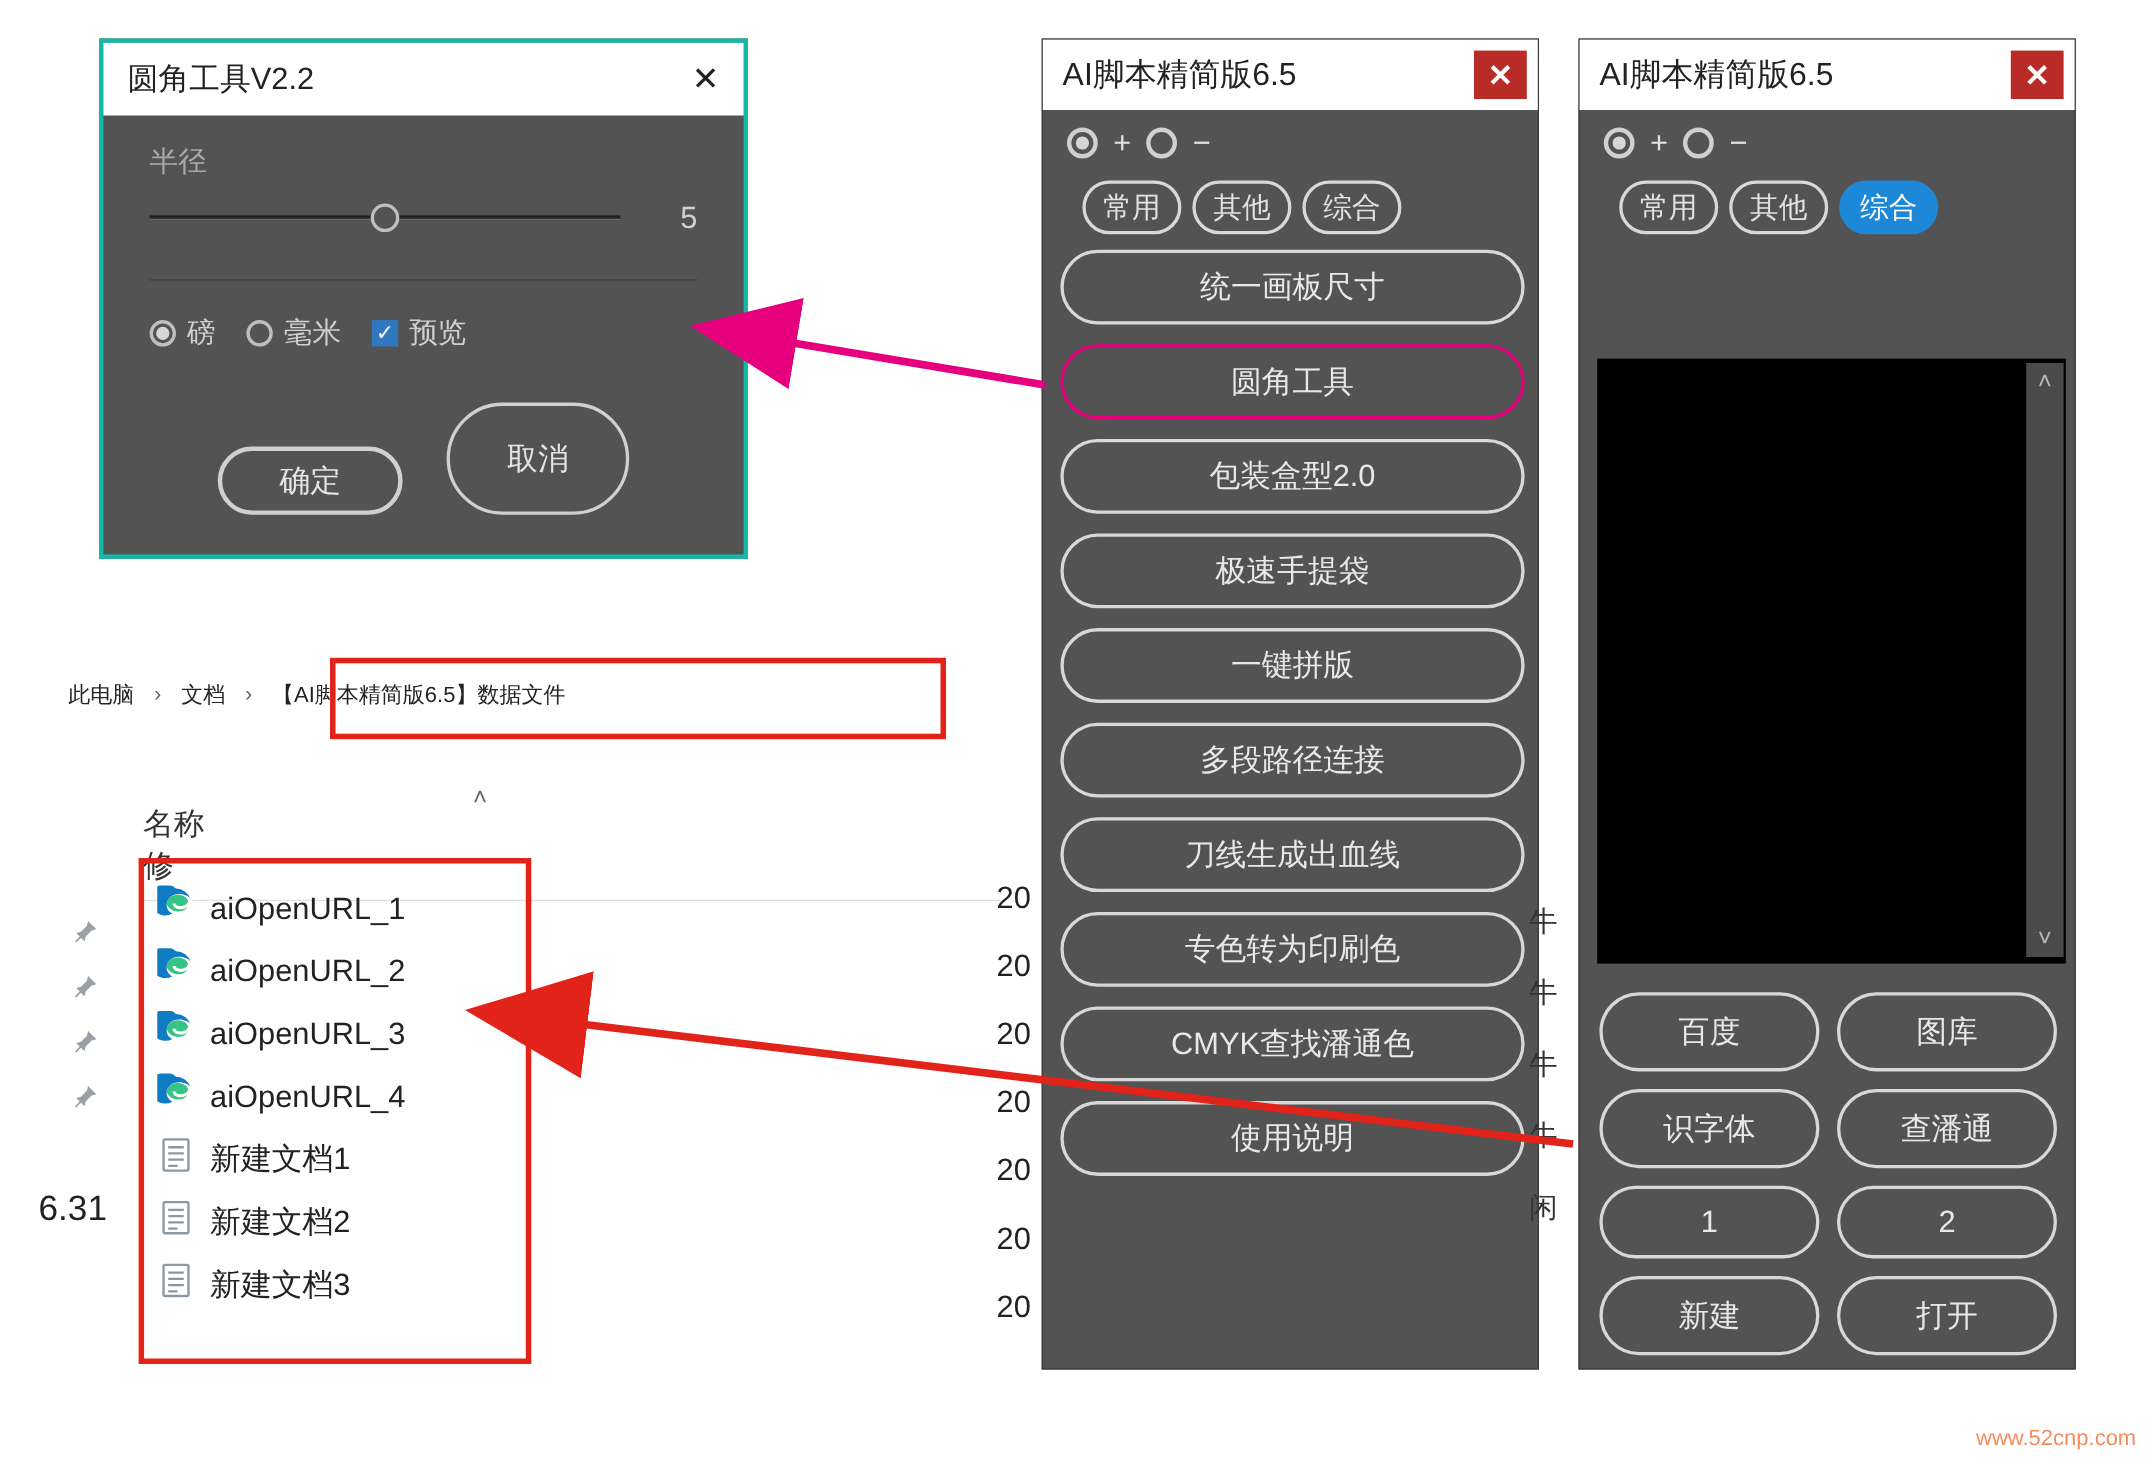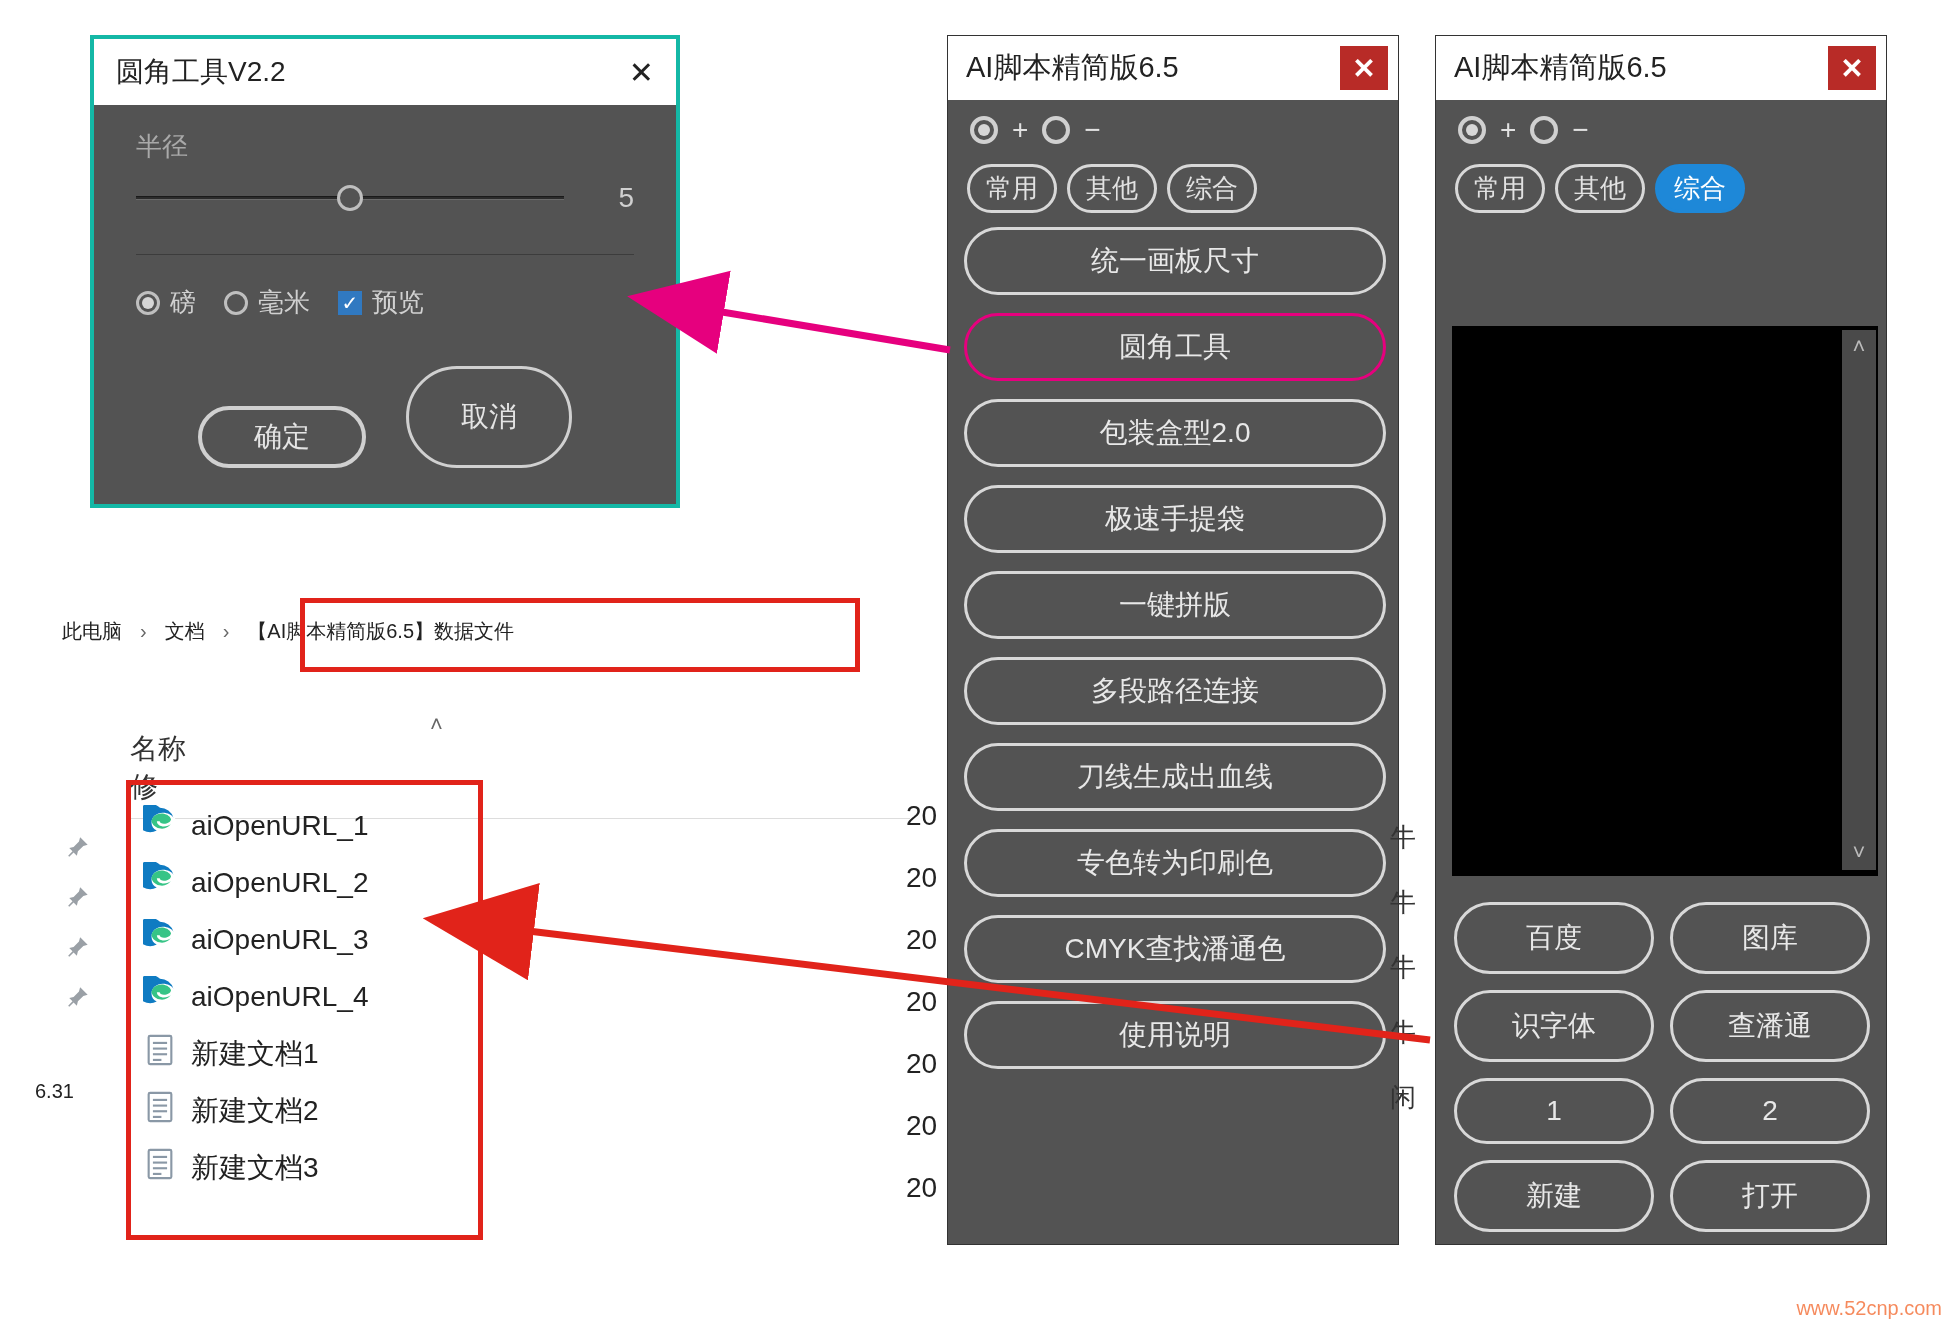"常用" .tab-row { padding: 10px 22px 14px 19px -> 10px 22px 14px 36px }
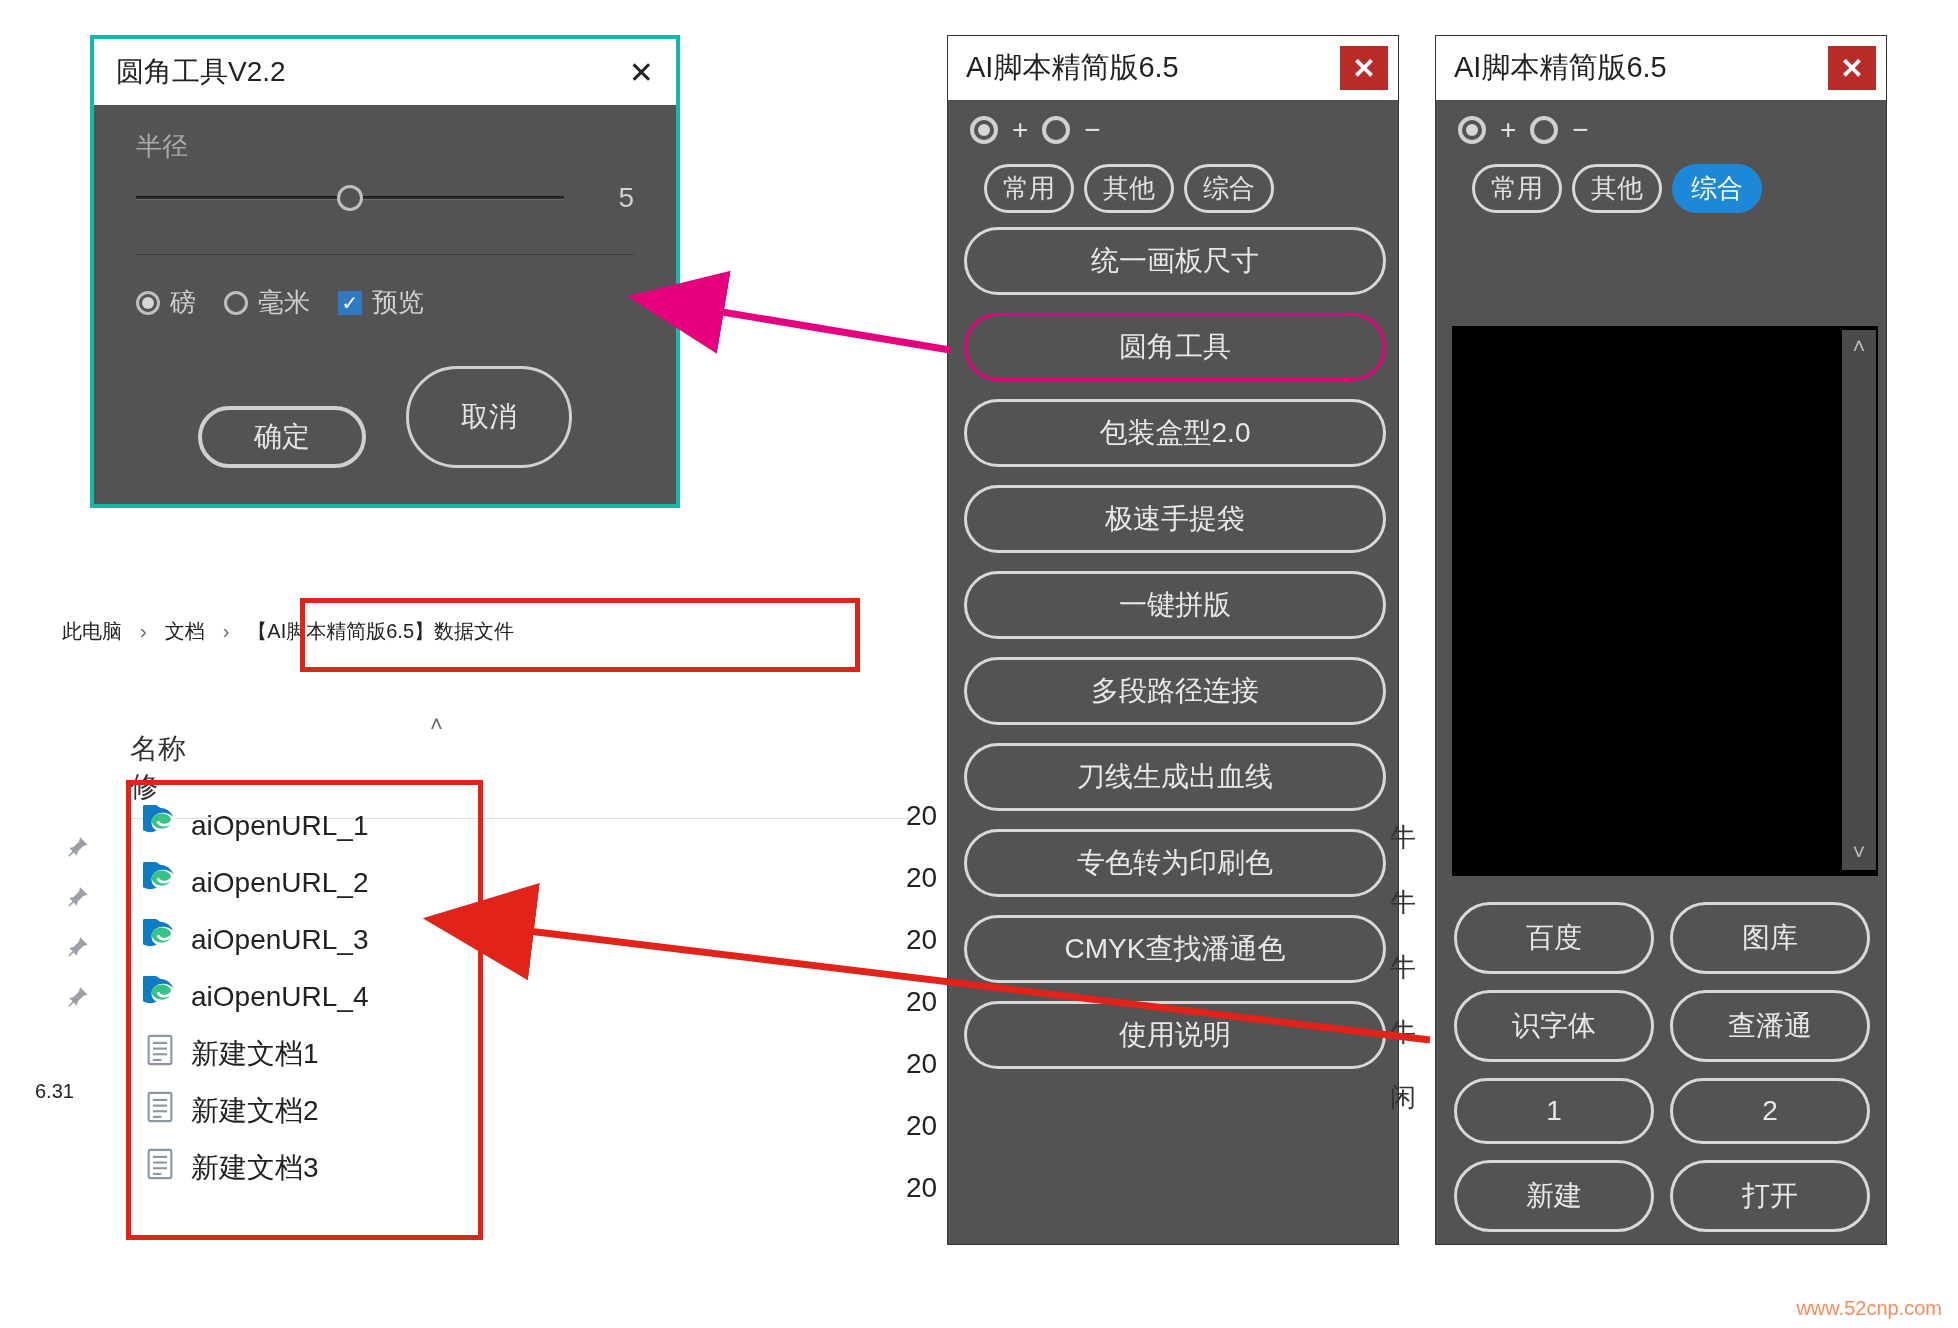"6.31" .left-frag { font-size: 20px -> 32px }
